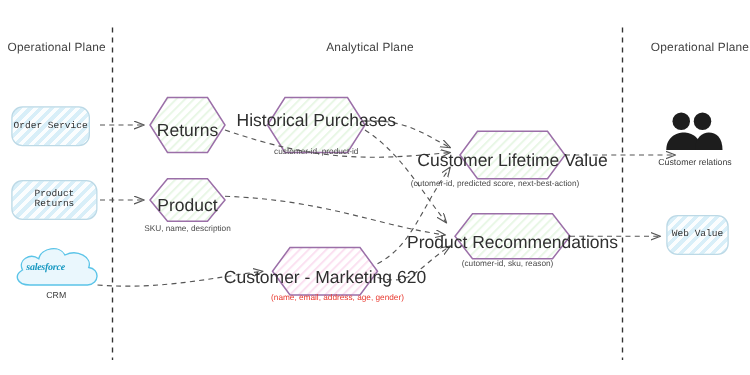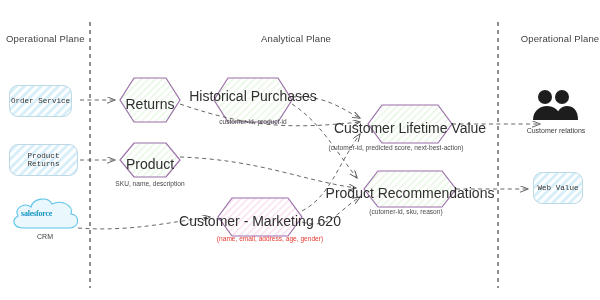"salesforce" .sf-text { font-style: none -> italic }
